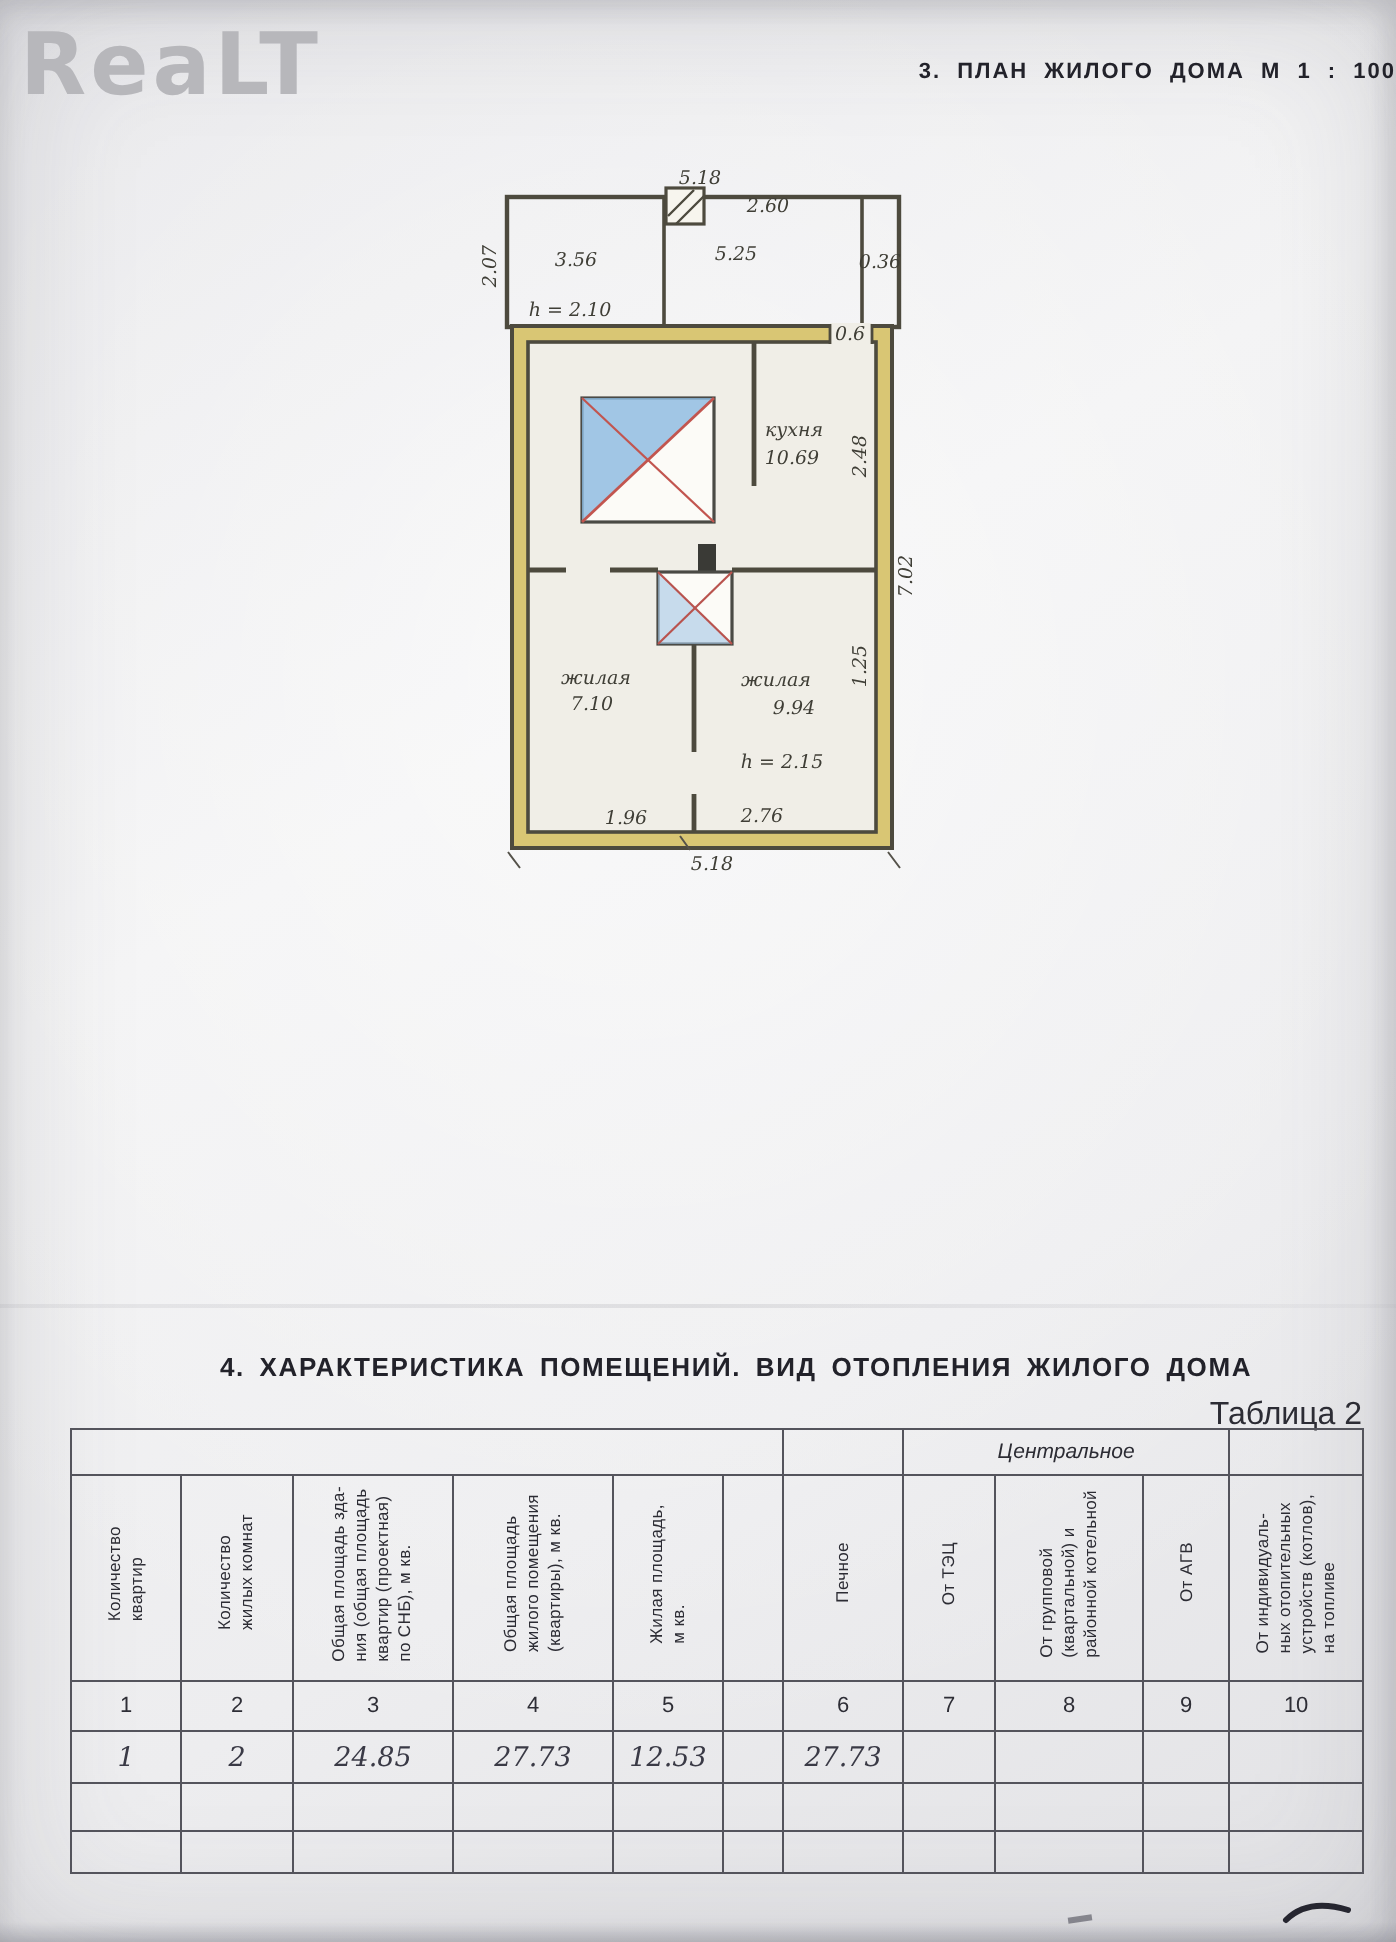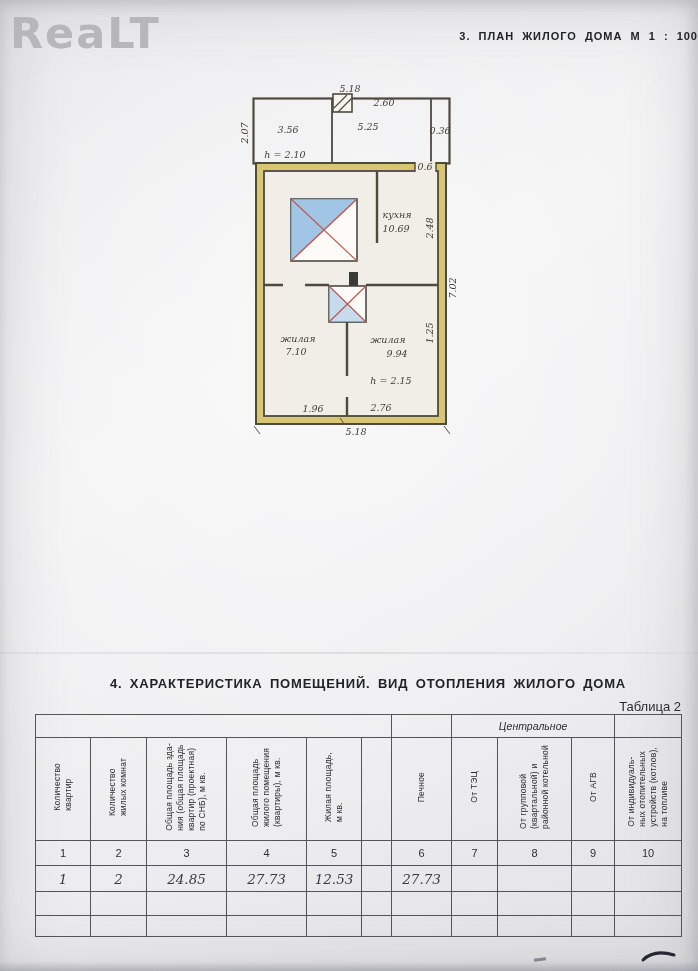"Таблица 2" .table-label { font-size: 13px -> 16px }
